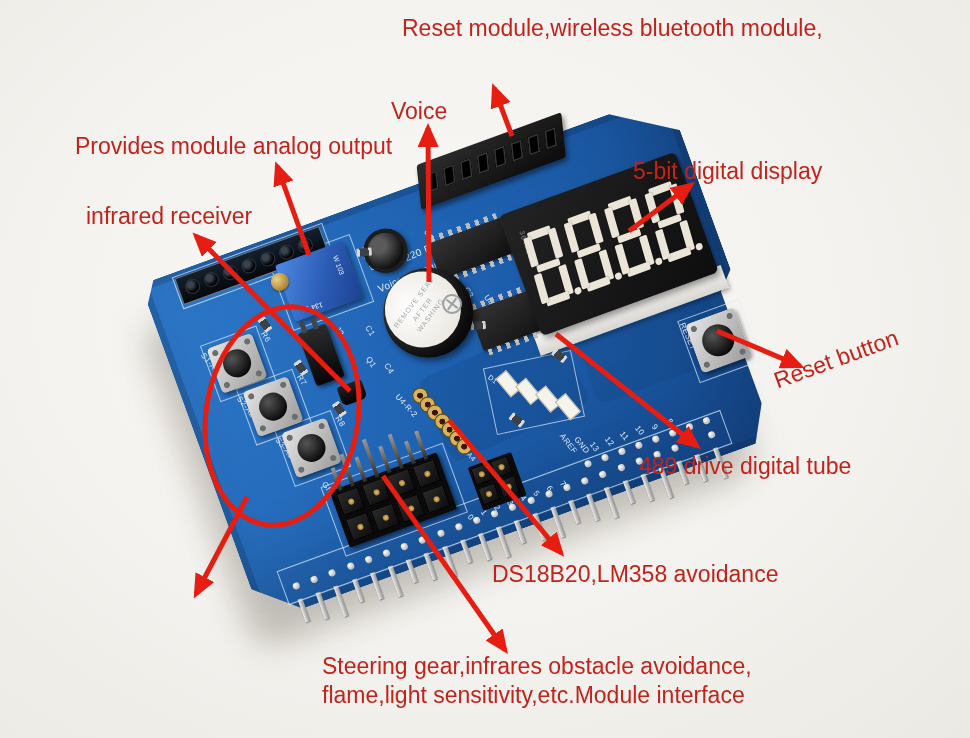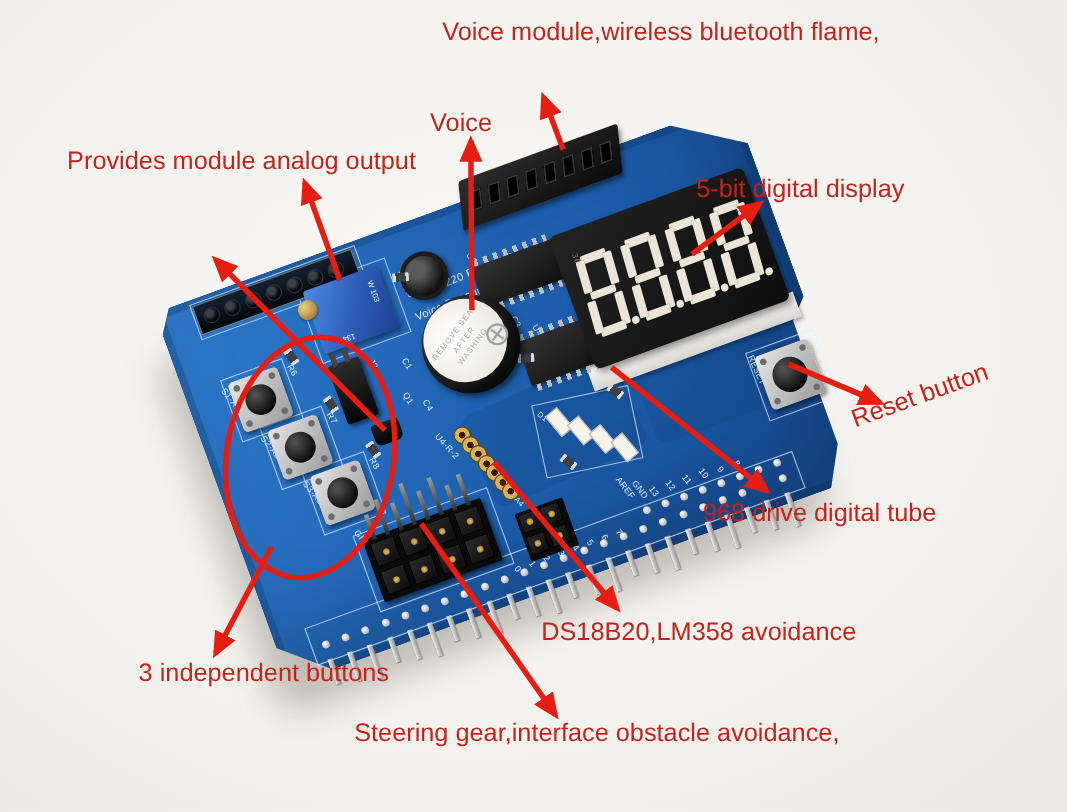"Voice module,wireless bluetooth flame," div { text: Voice module,wireless bluetooth flame -> Reset module,wireless bluetooth module }
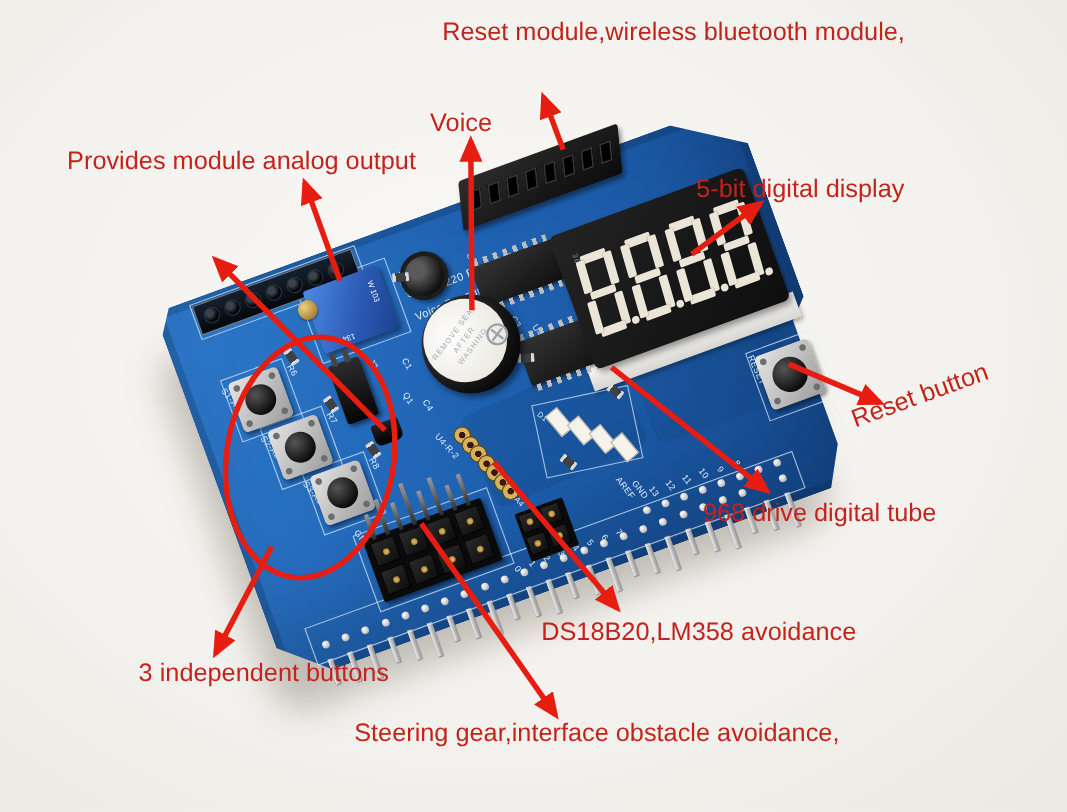"Provides module analog output" div.ann { left: 61px -> 75px }
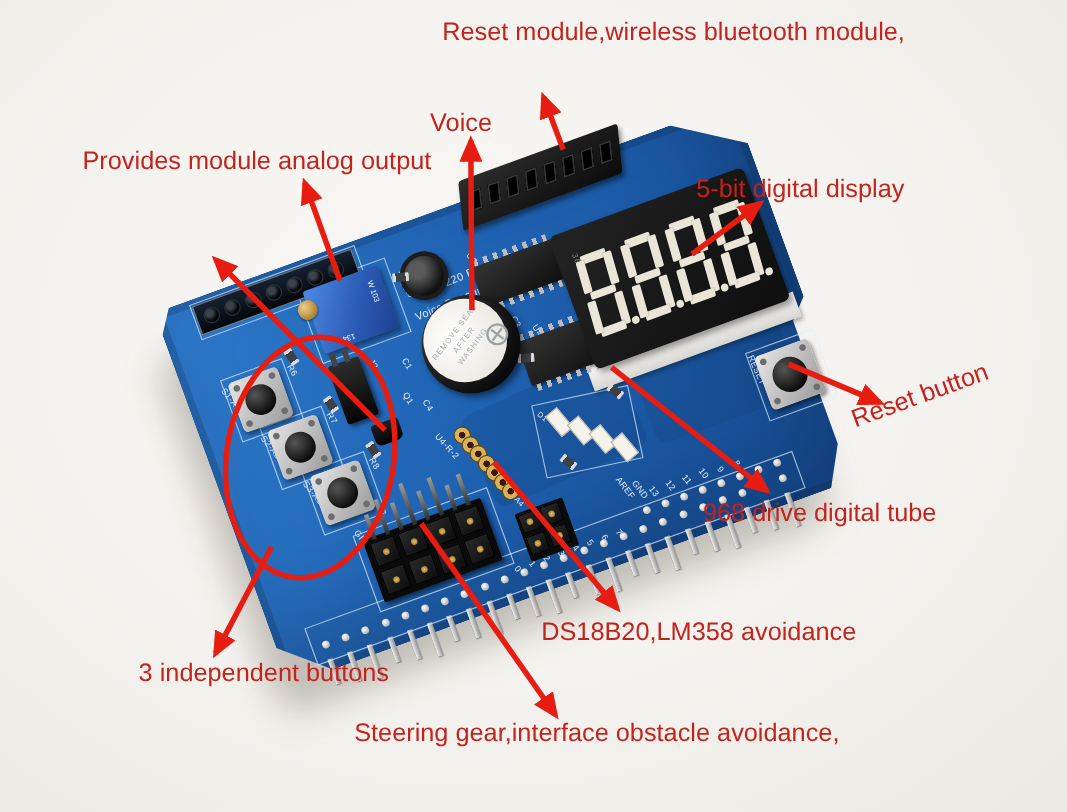"infrared receiver" div.ann { html: none -> <div>infrared receiver</div> }
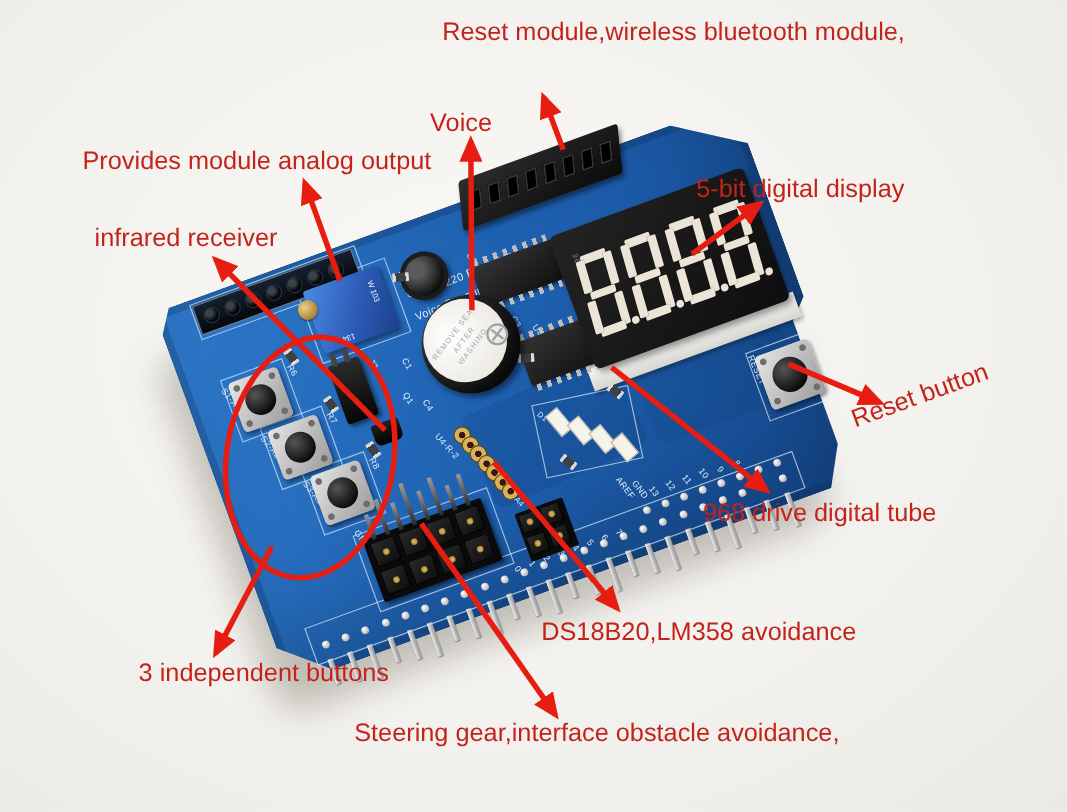"968 drive digital tube" div.ann { text: 968 -> 489 }
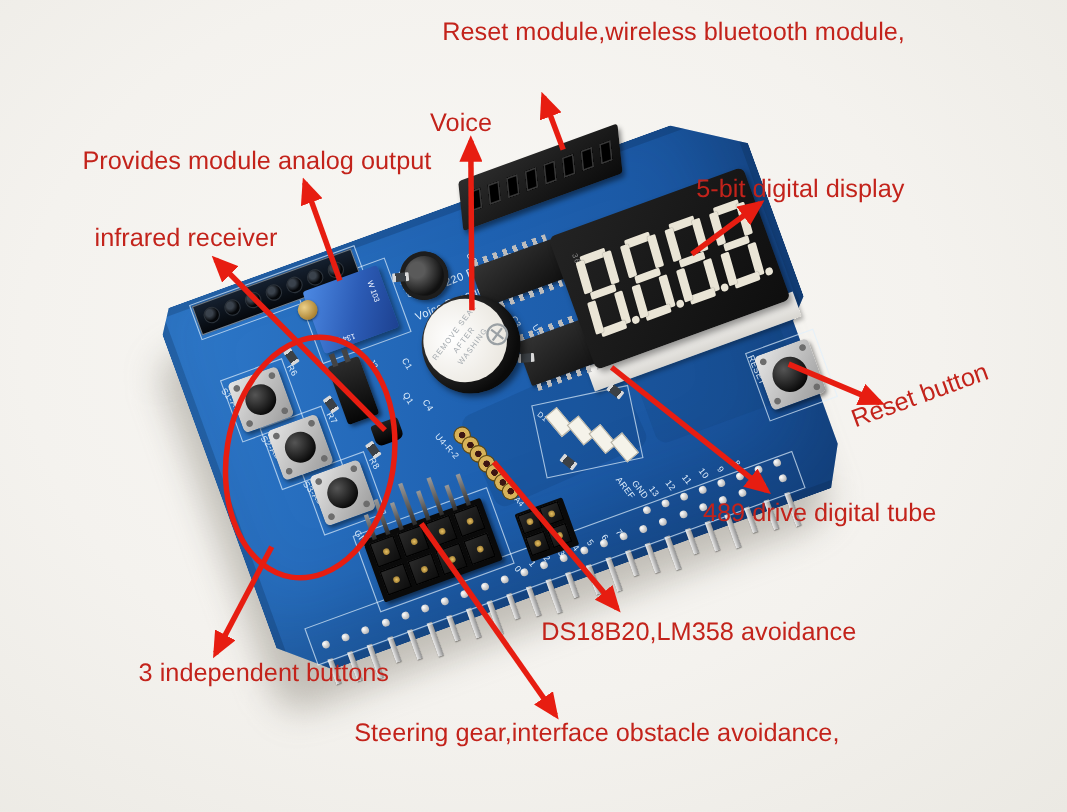"3 independent buttons" div.ann { html: <div>3 independent buttons</div> -> none }
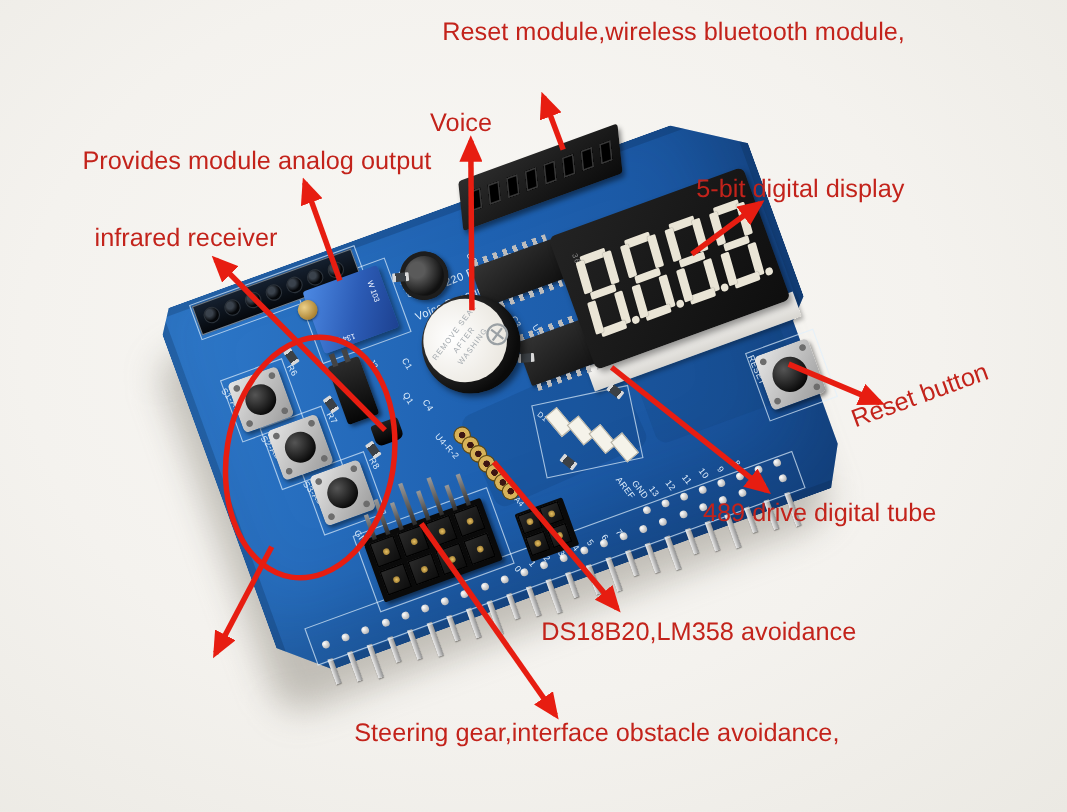"Steering gear,interface obstacle" div { text: gear,interface -> gear,infrares }
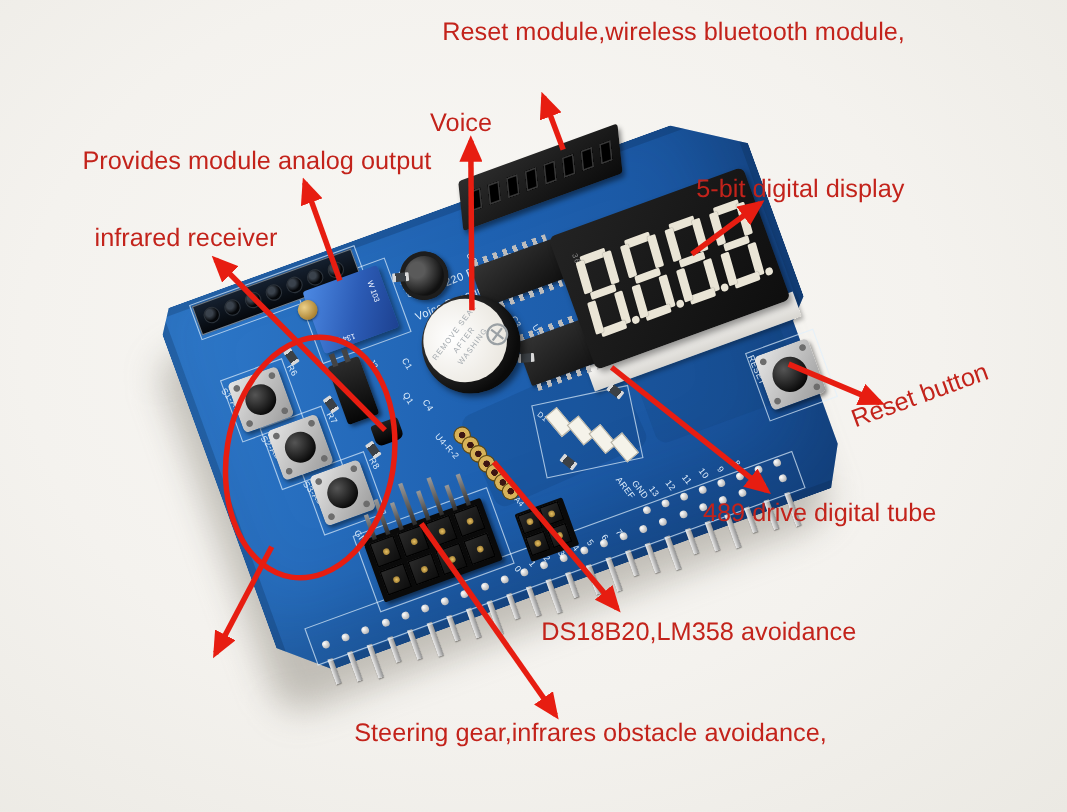"flame,light sensitivity,etc.Module" div { html: none -> <div>flame,light sensitivity,etc.Module interface</div> }
